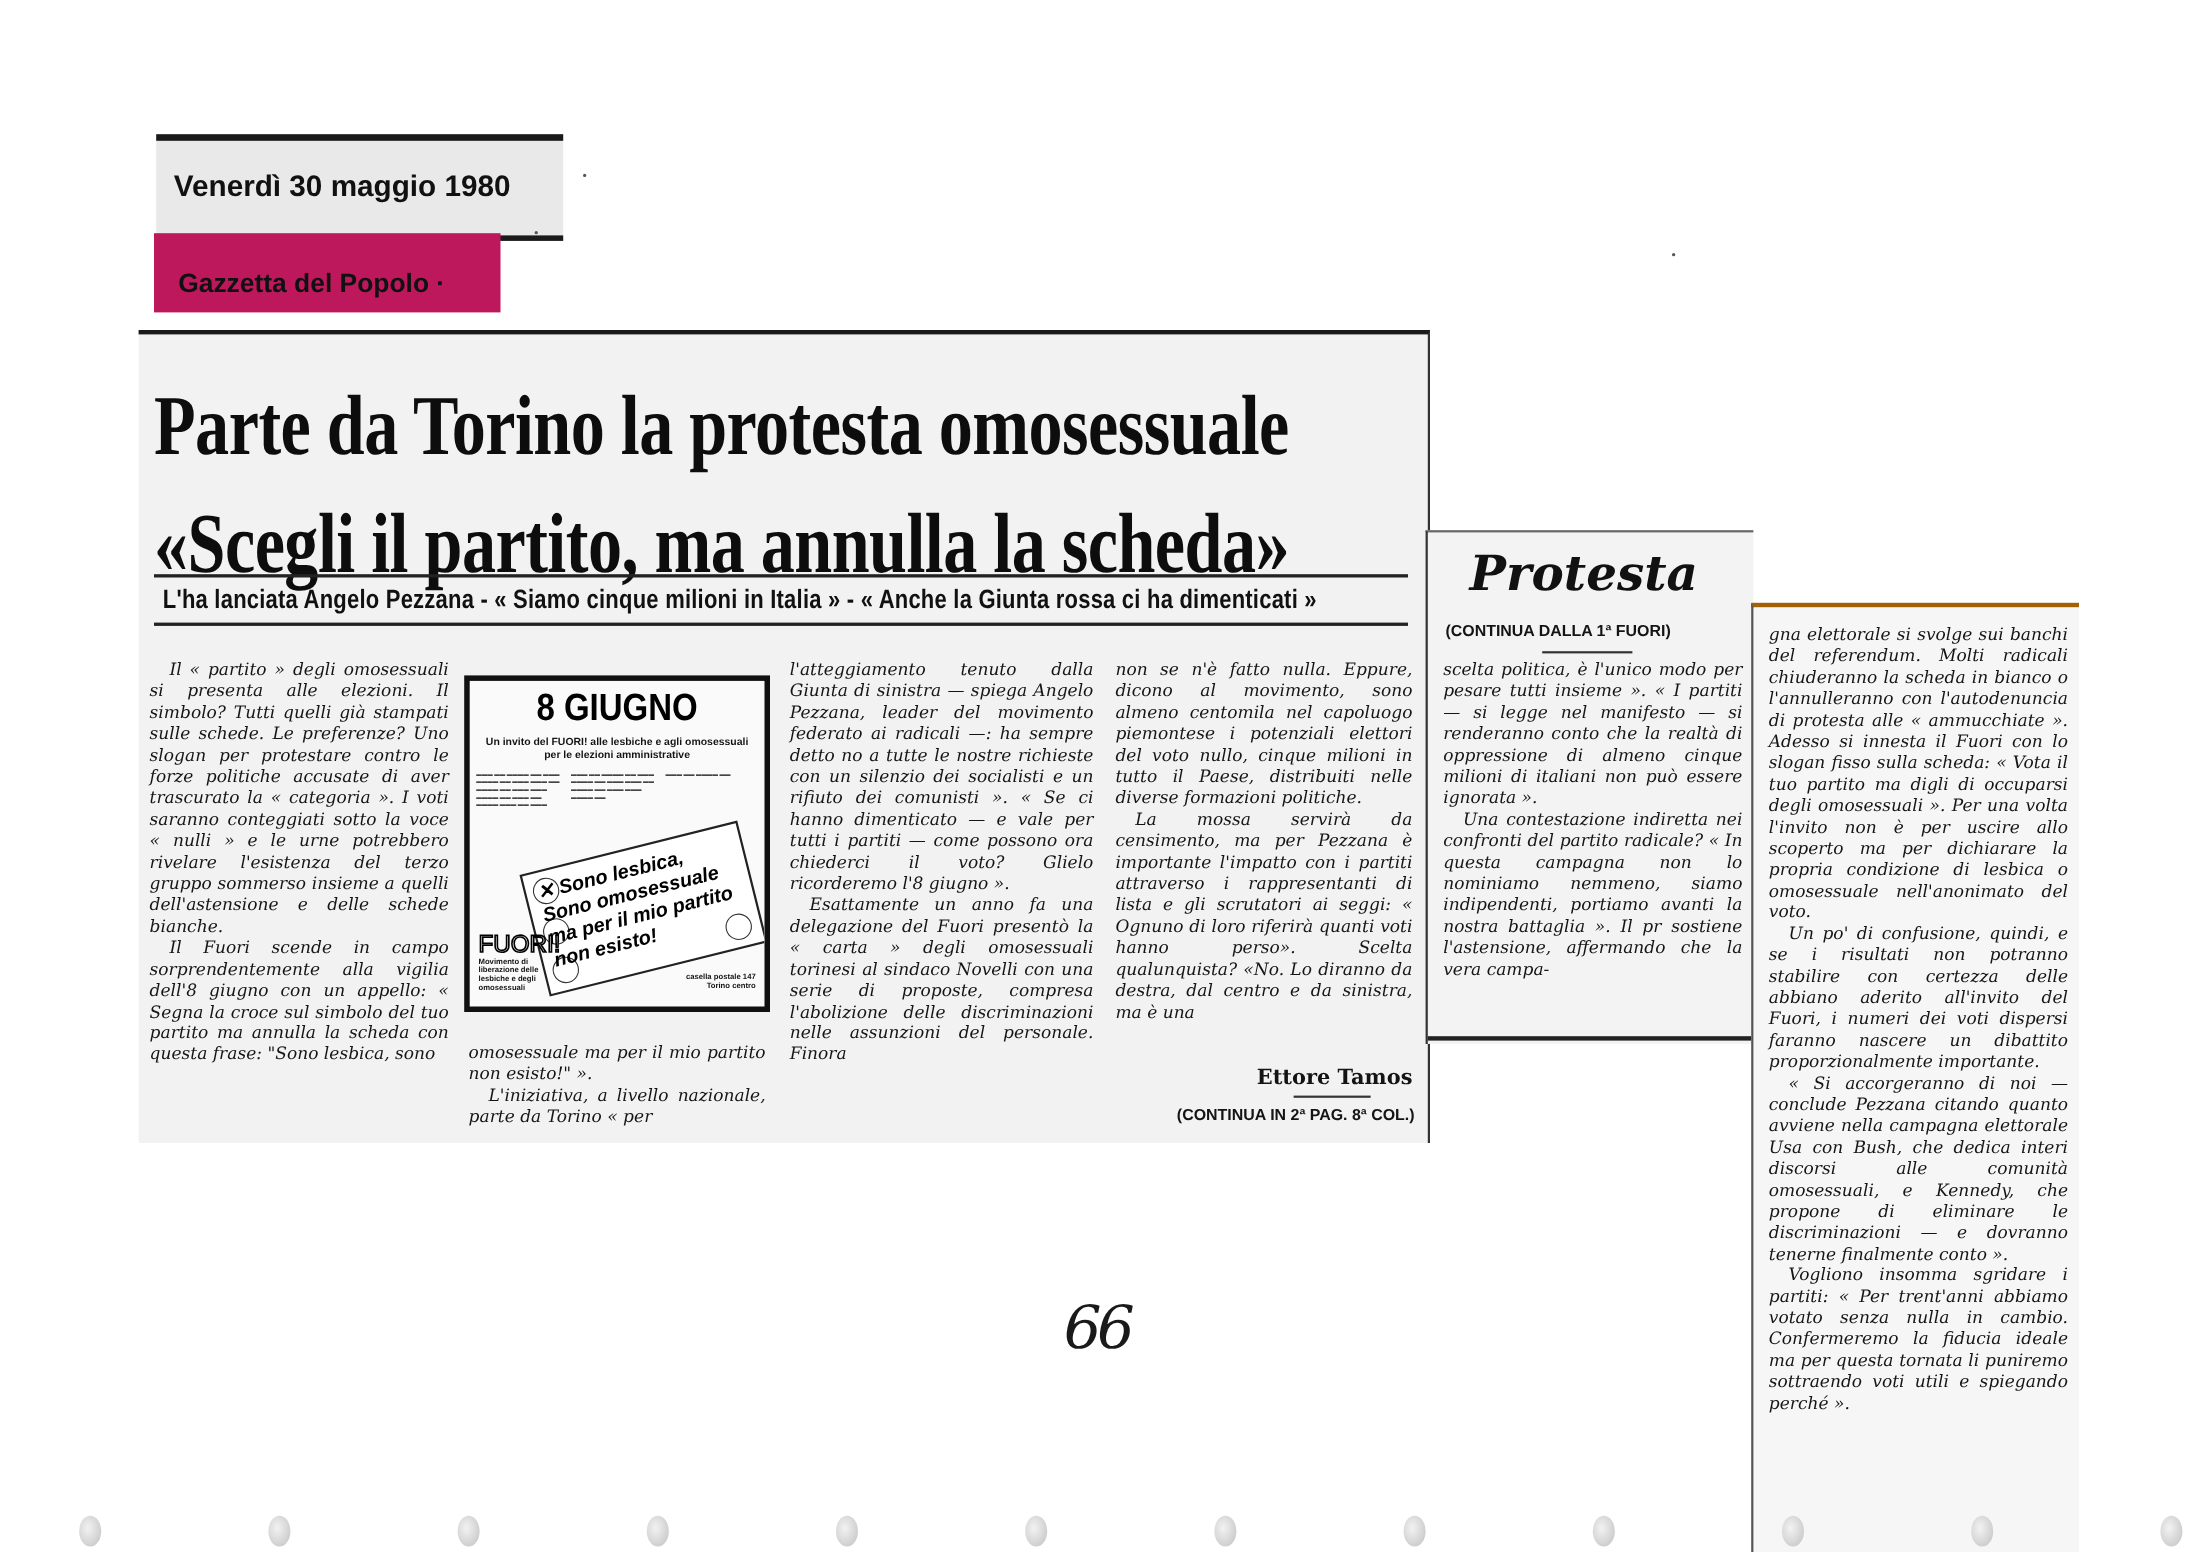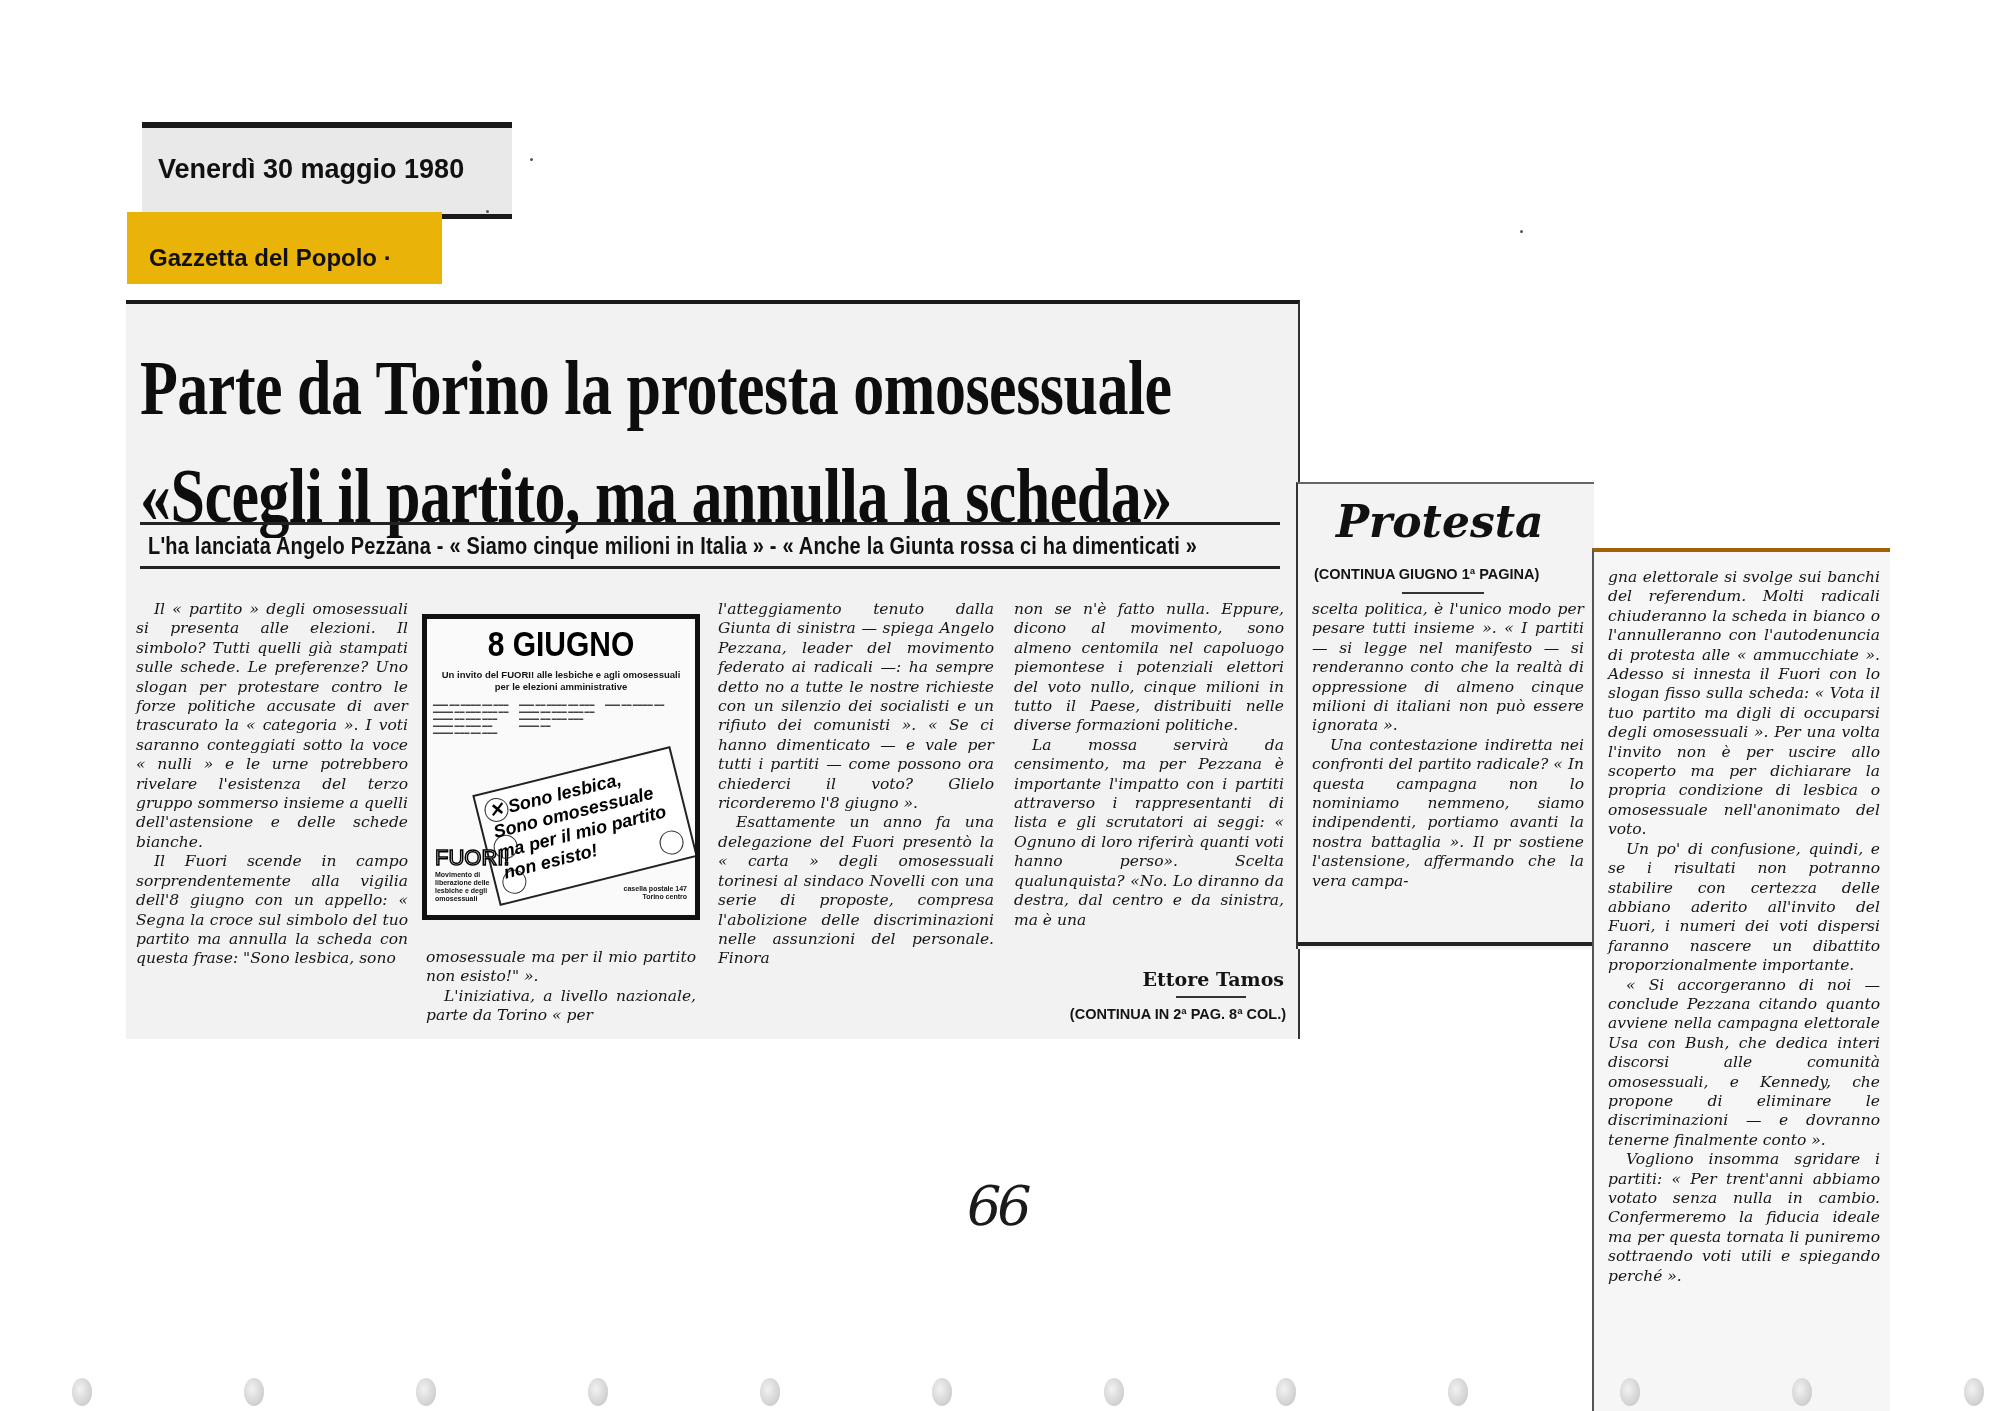"Gazzetta del Popolo ·" .pubbox { background: #eab308 -> #be185d; left: 95px -> 108px }
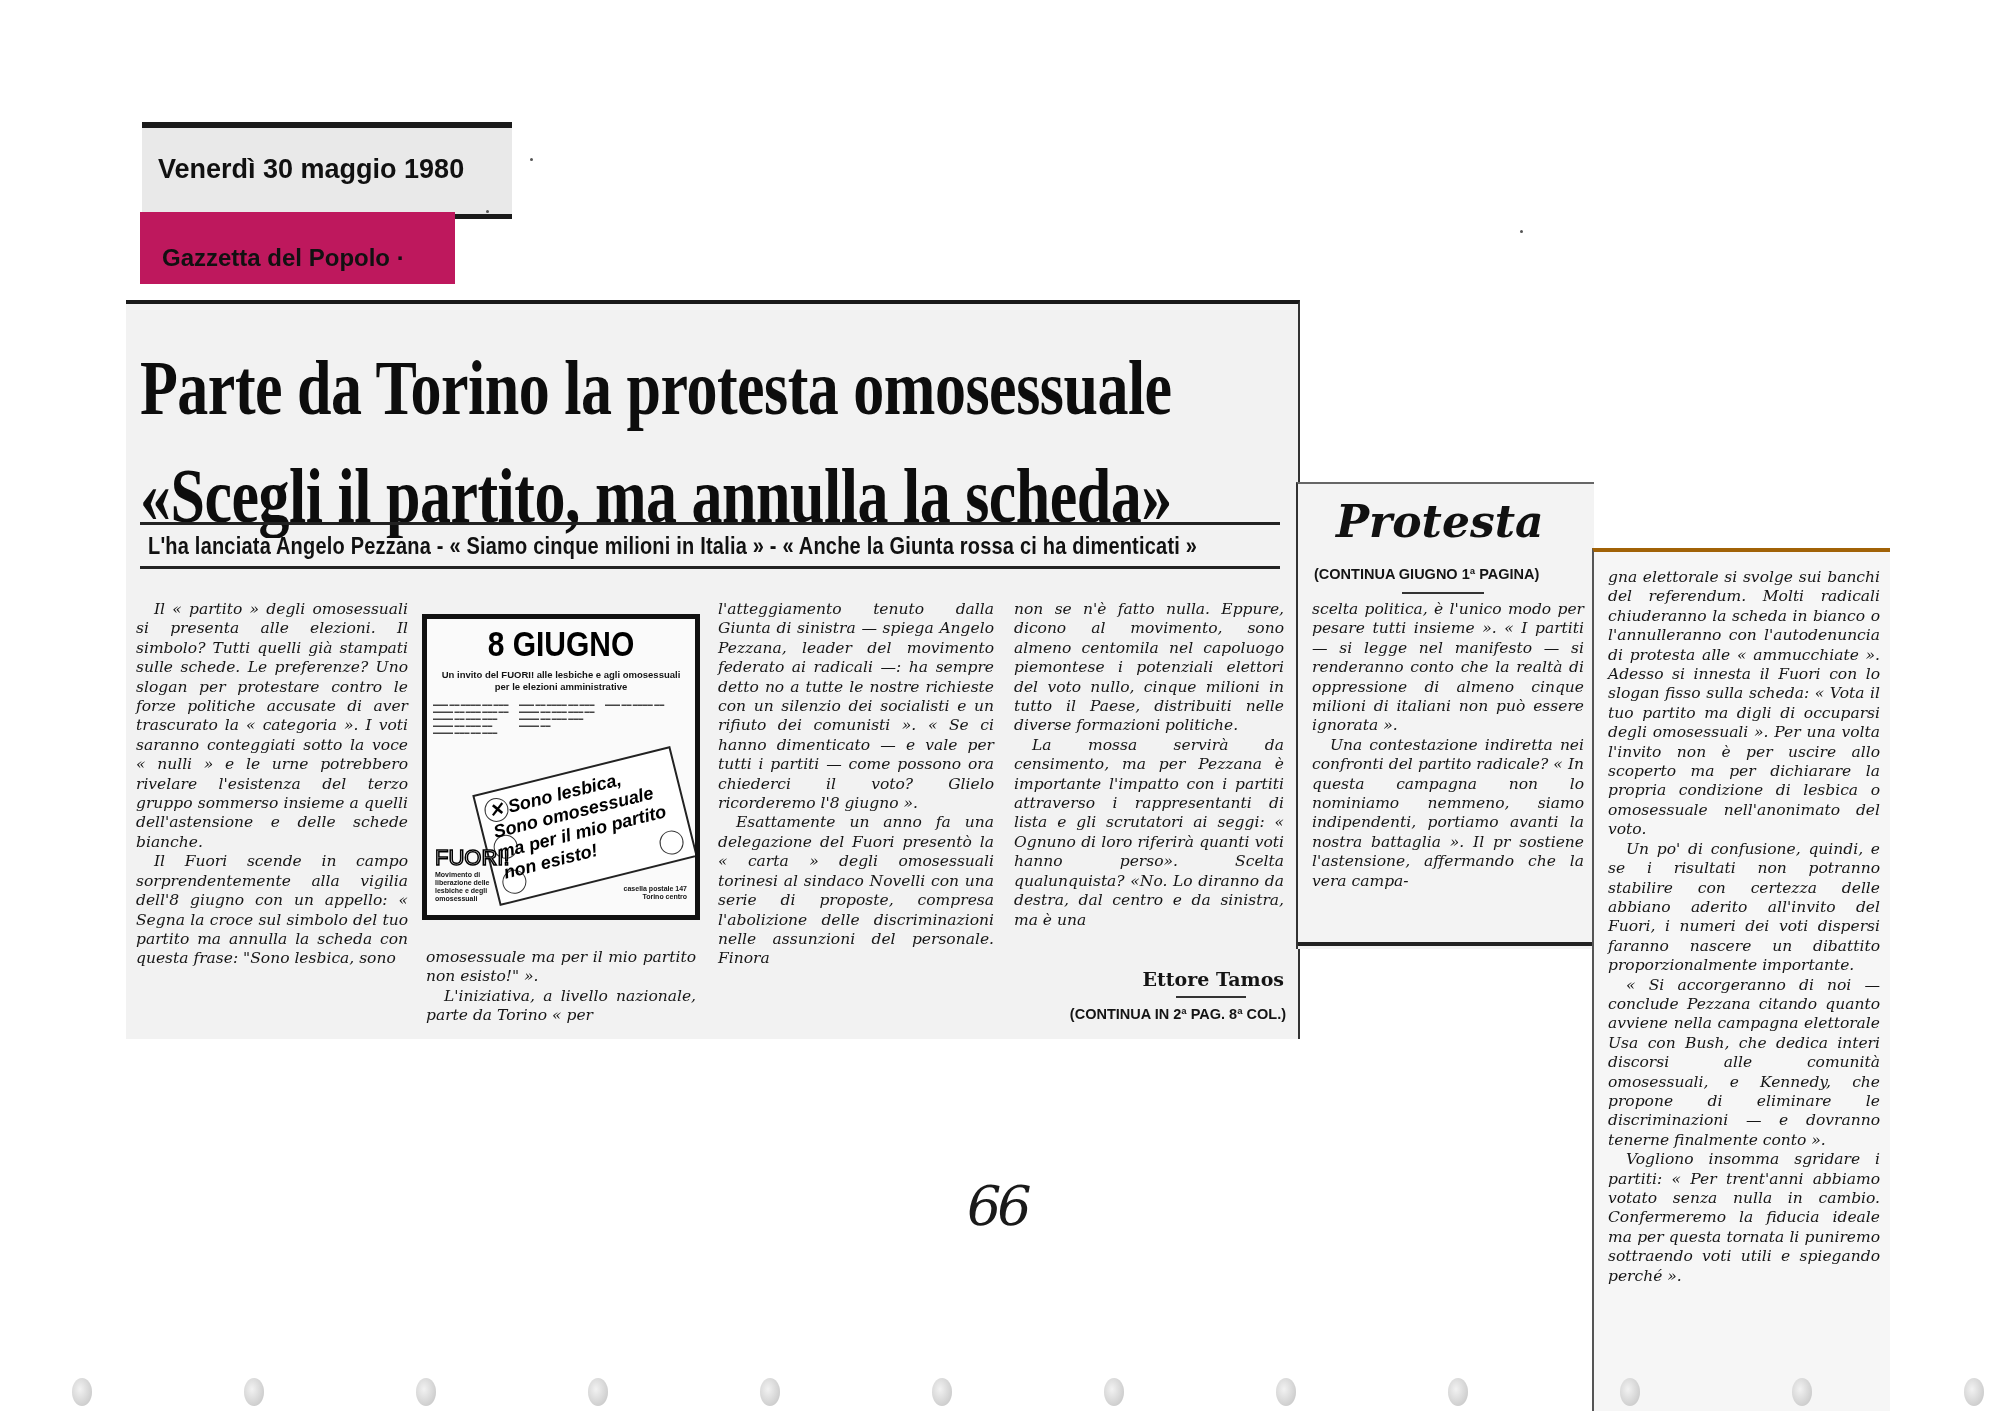"(CONTINUA GIUGNO 1ª PAGINA)" div.cont1 { text: GIUGNO 1ª PAGINA -> DALLA 1ª FUORI }
